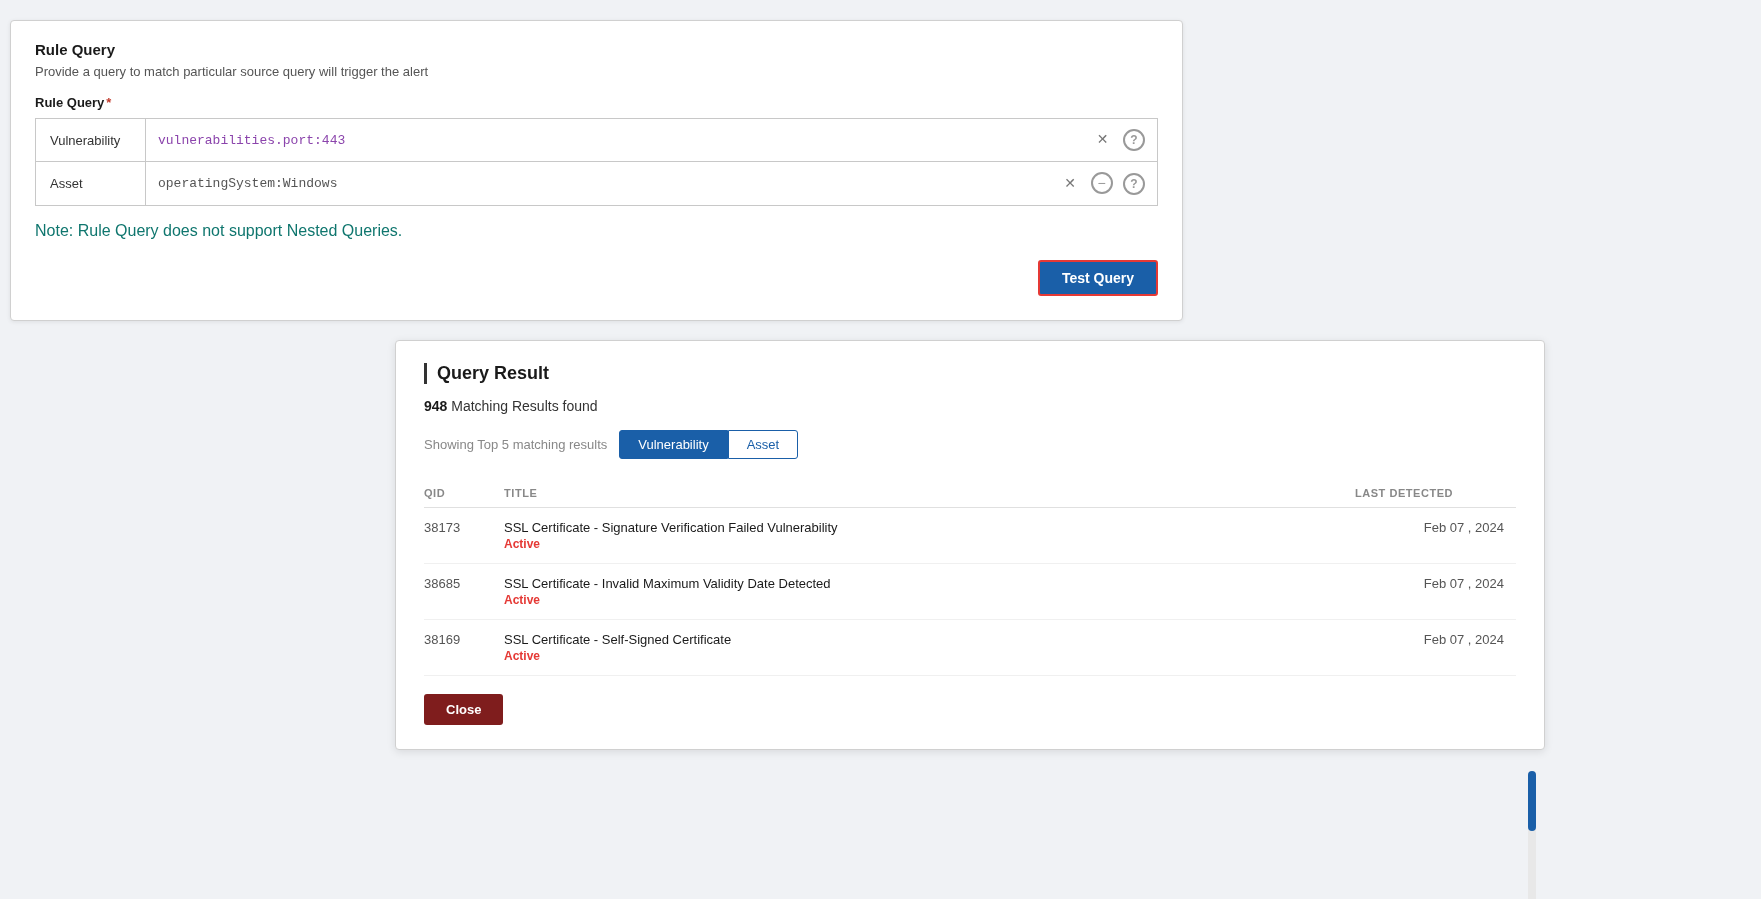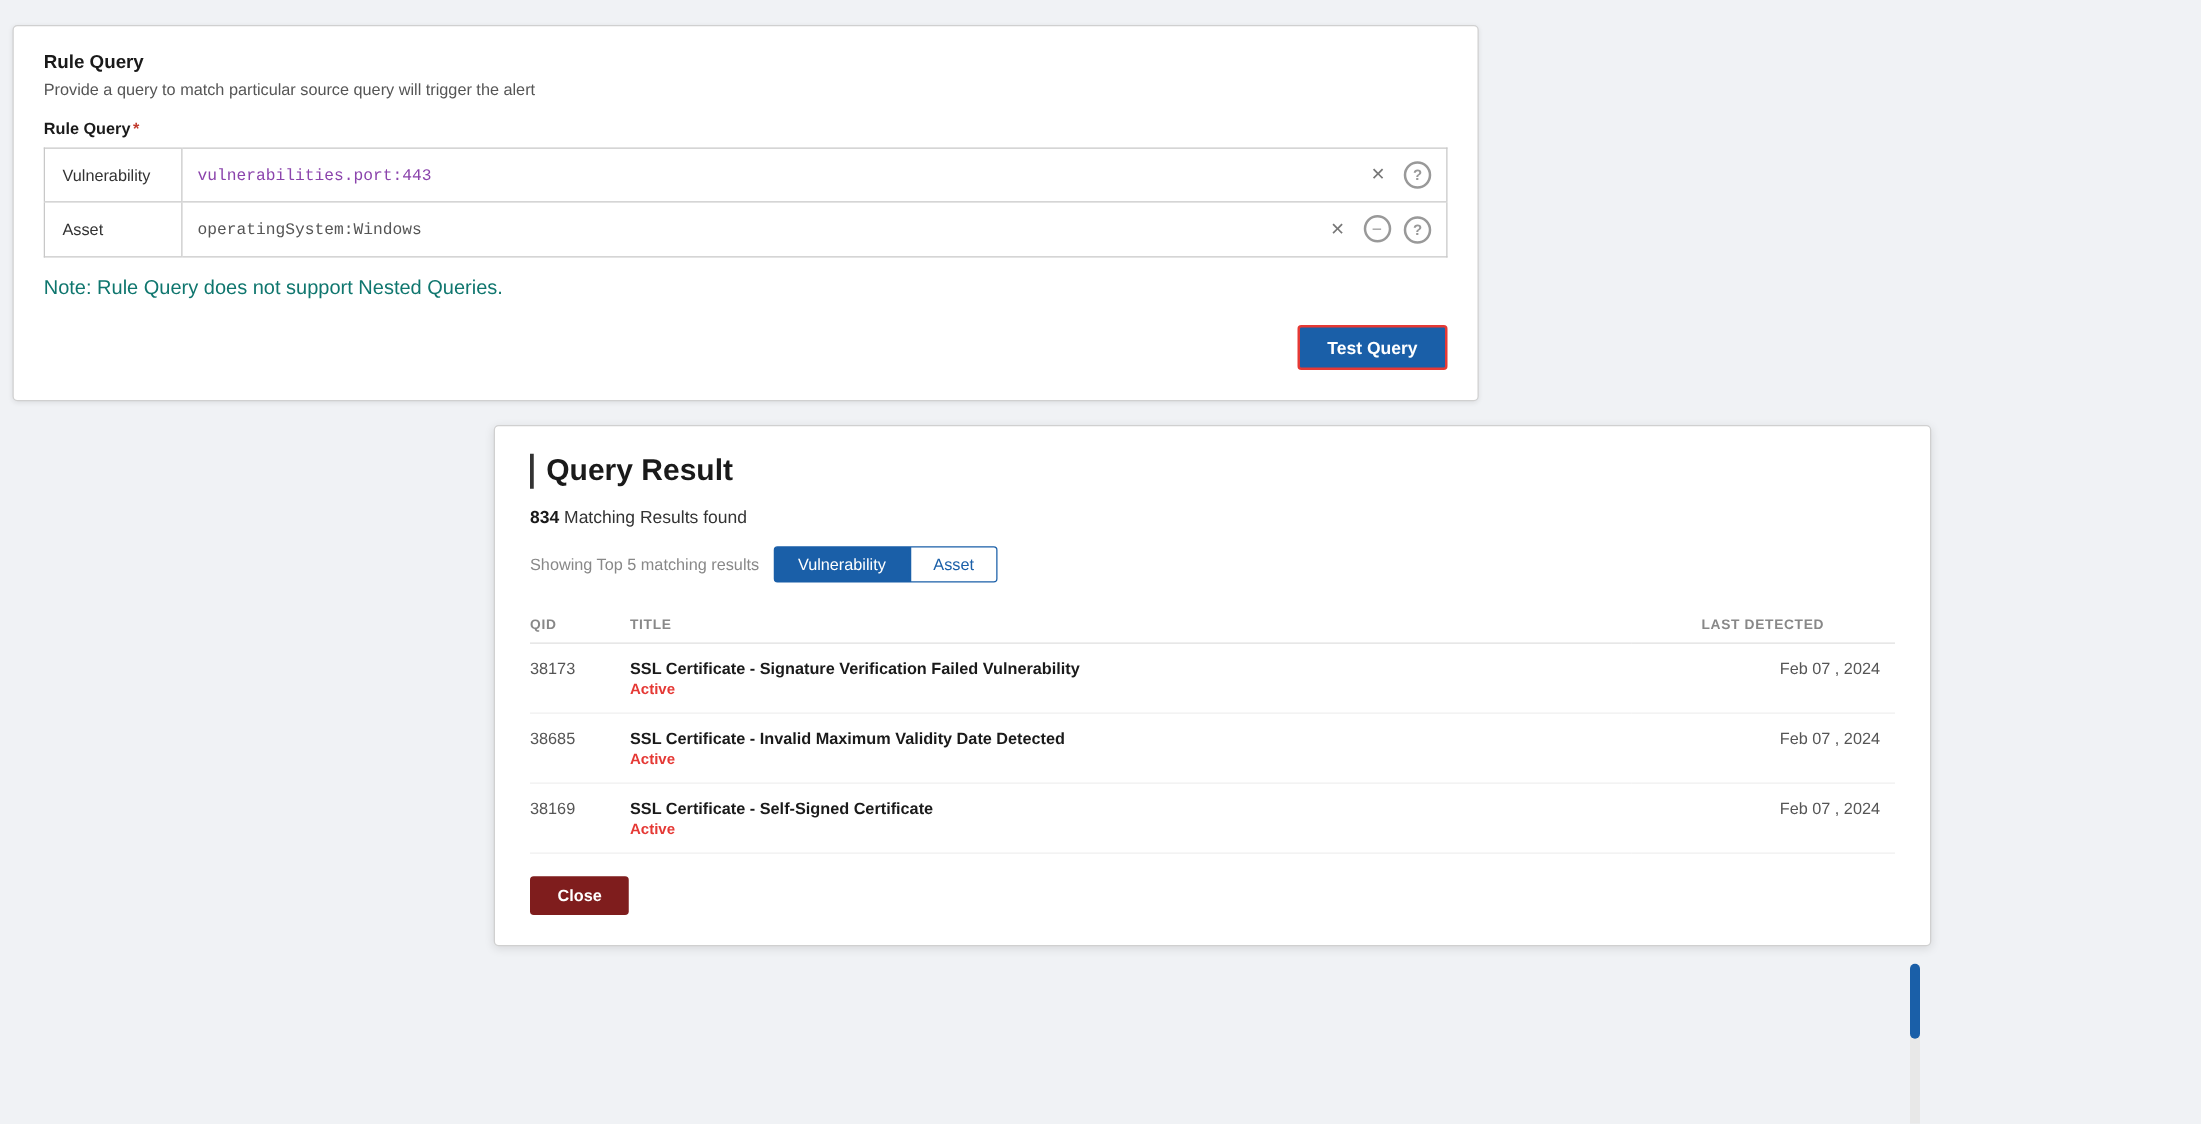"Query Result" .result-title { font-size: 24px -> 18px }
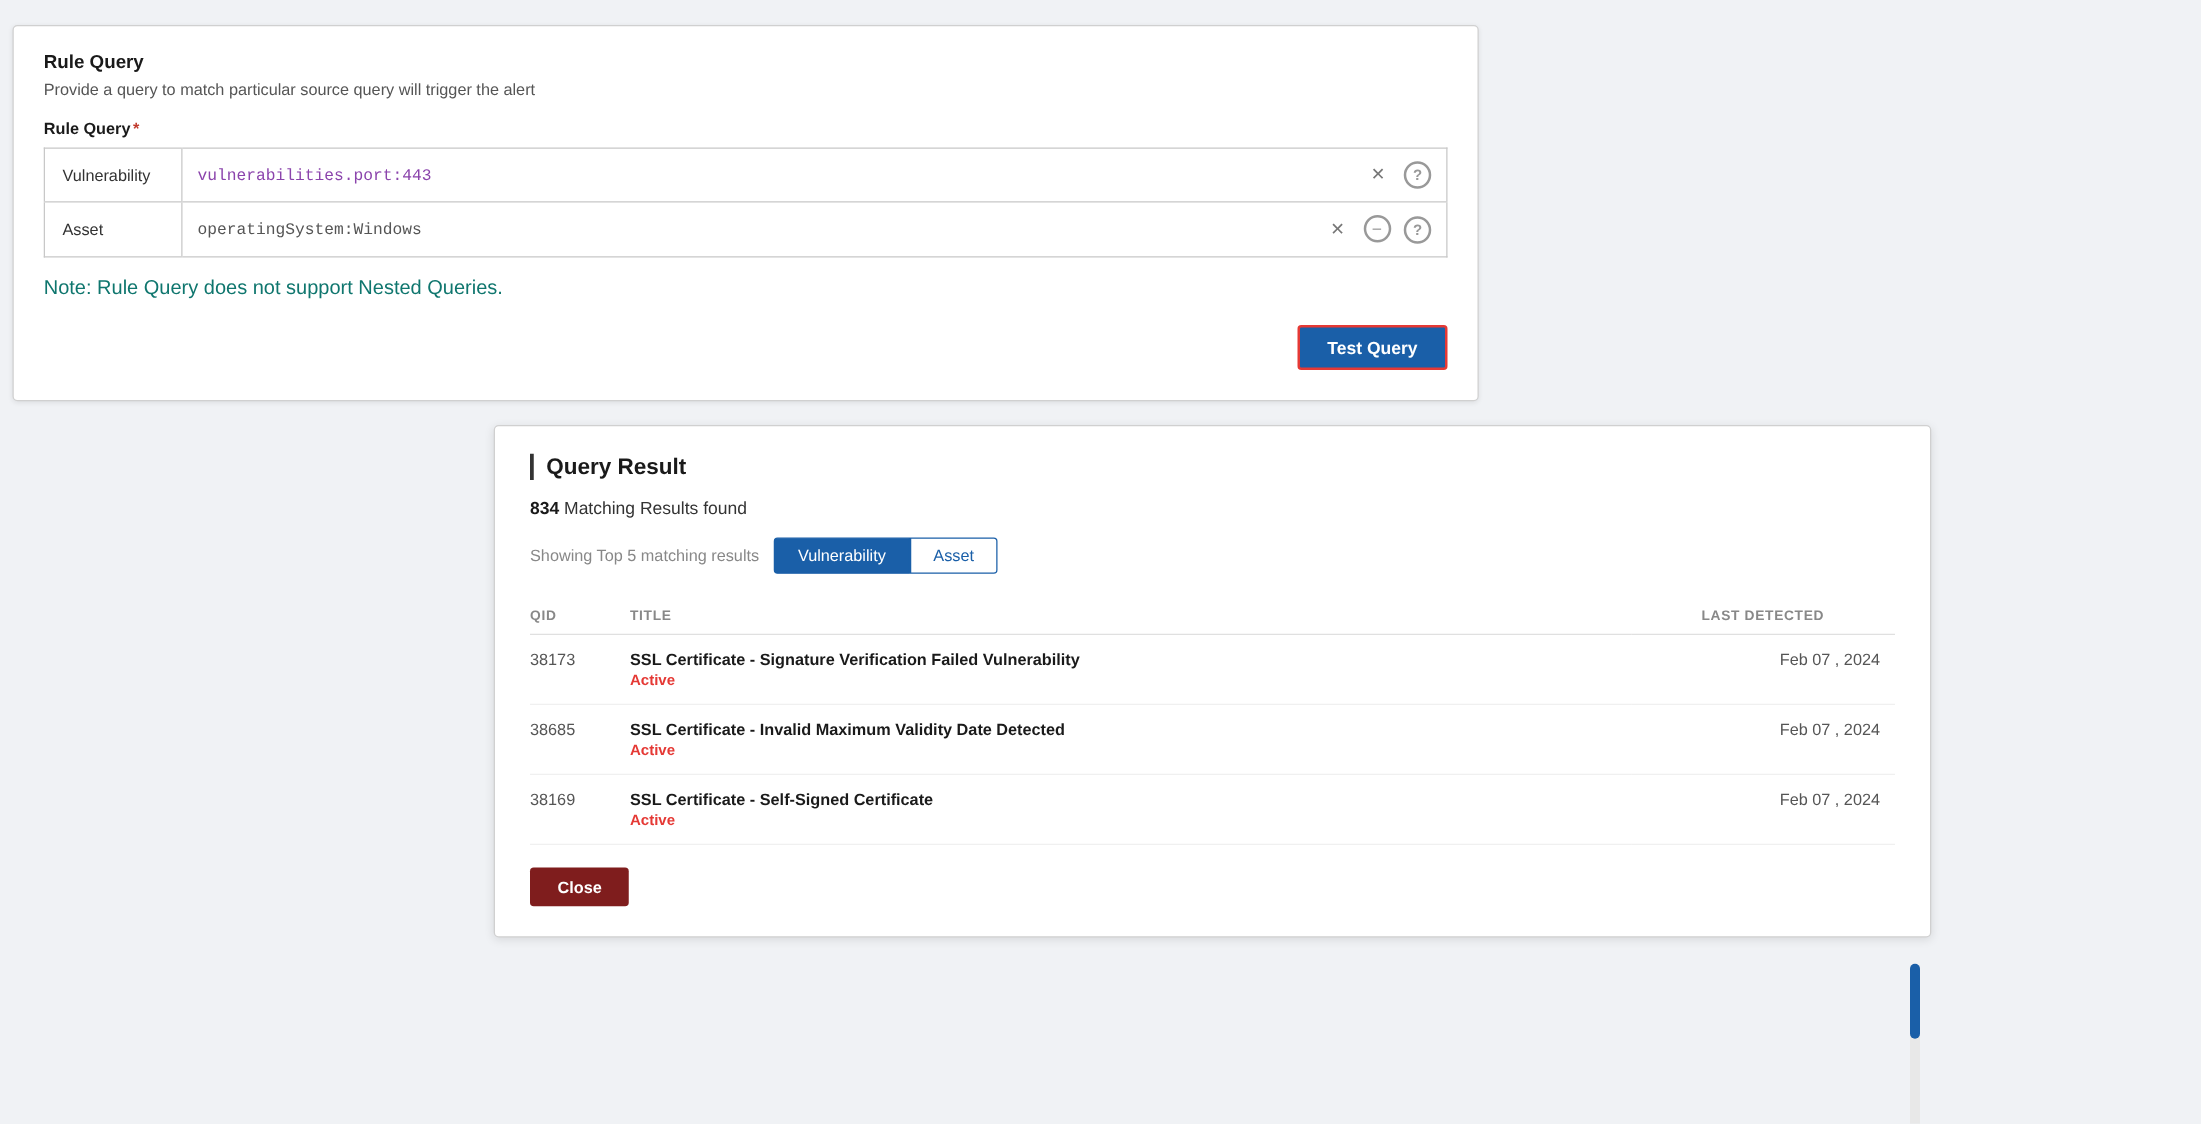"834" strong { text: 834 -> 948 }
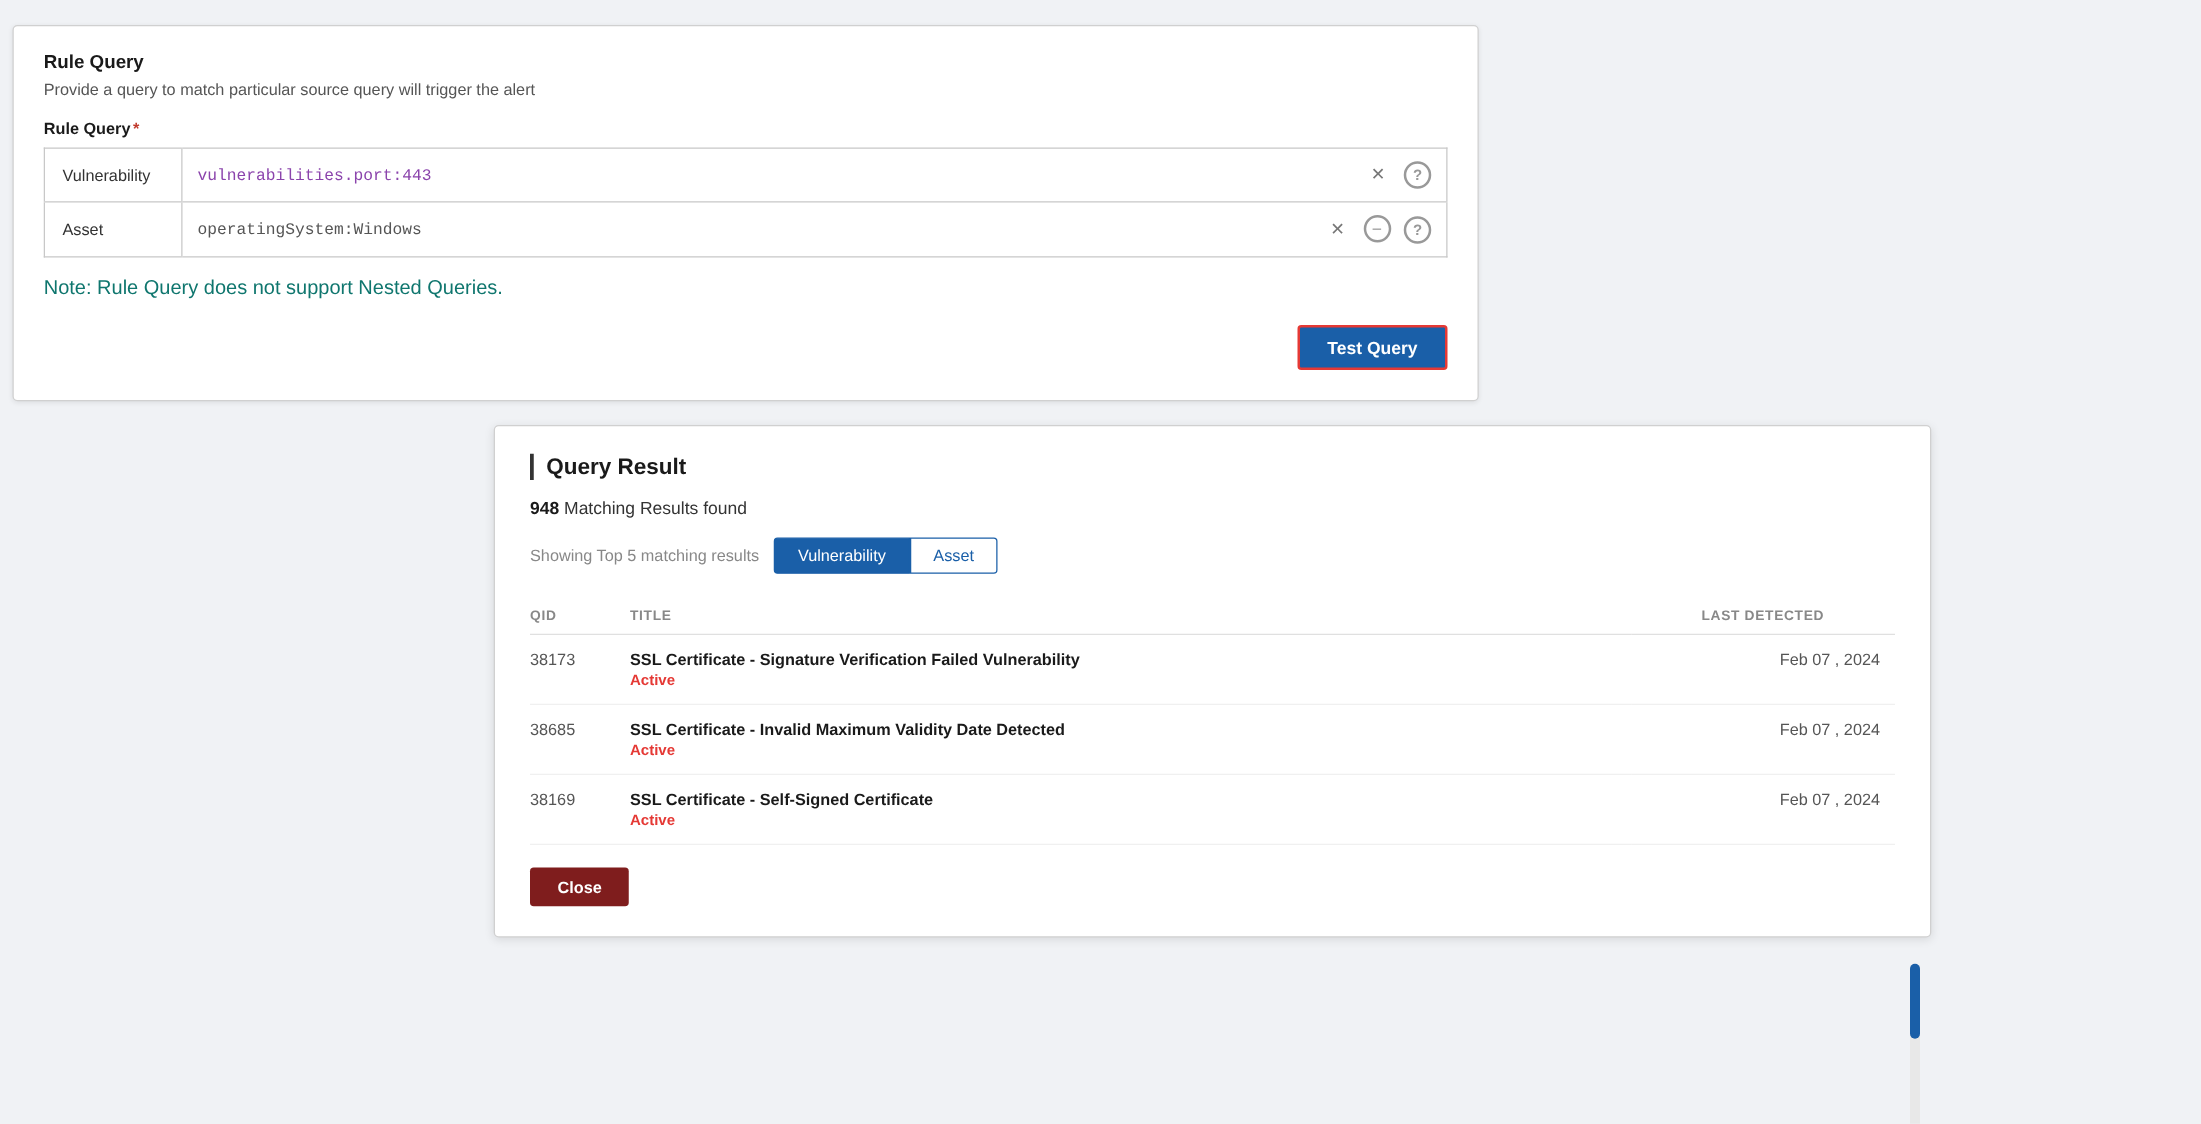"SSL Certificate - Signature Verification" .row-title { font-weight: 700 -> 400 }
